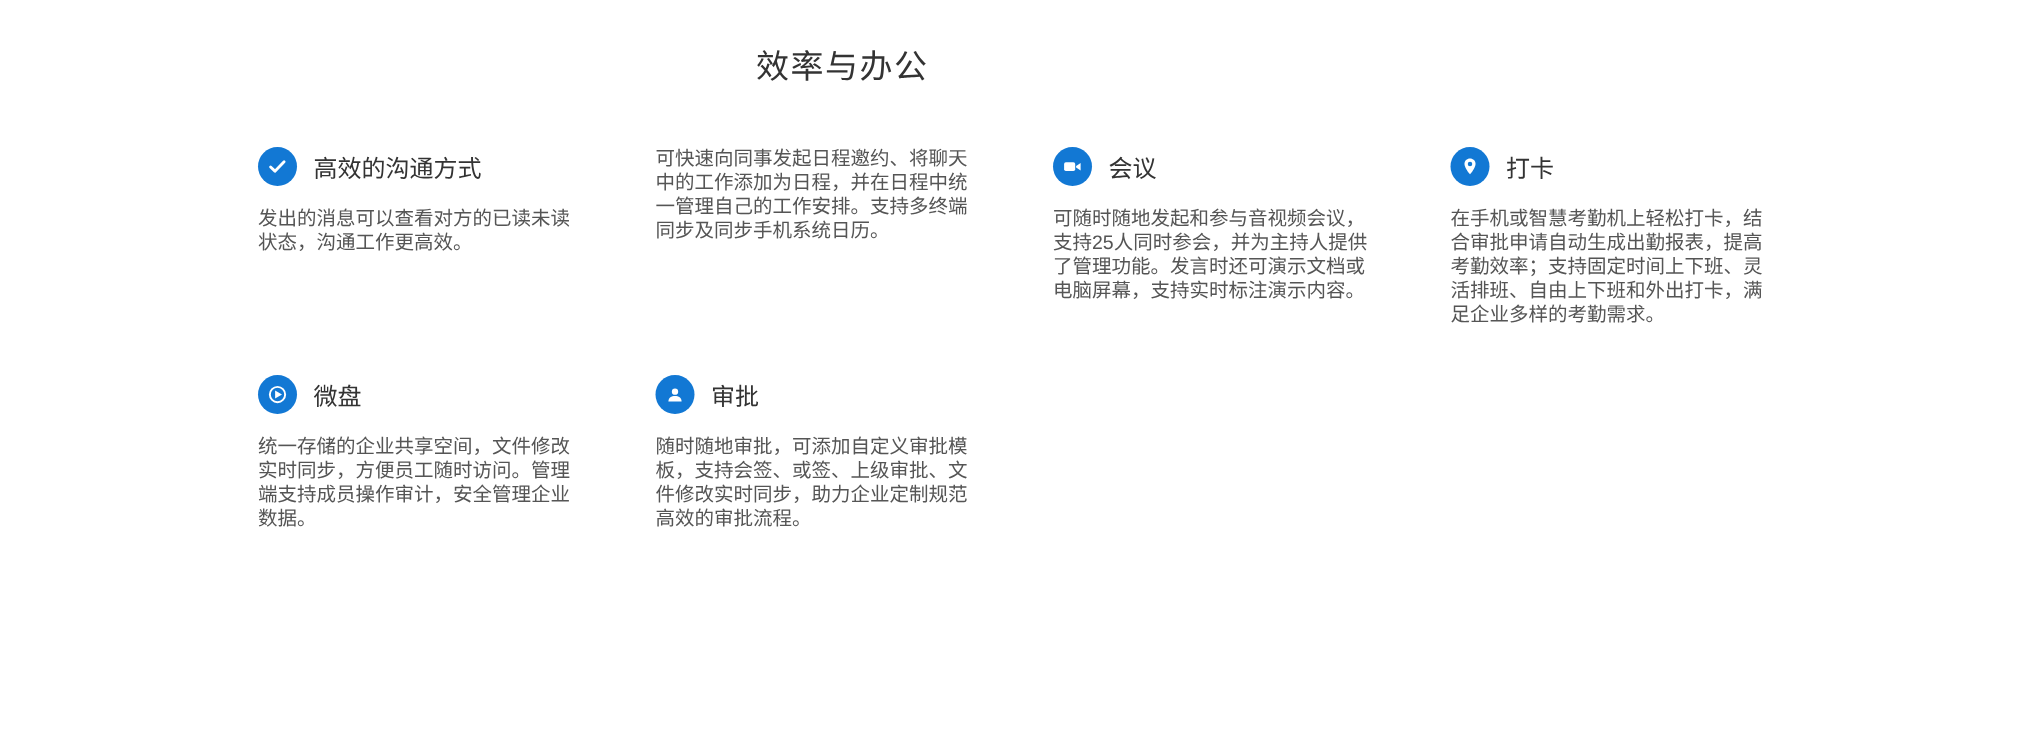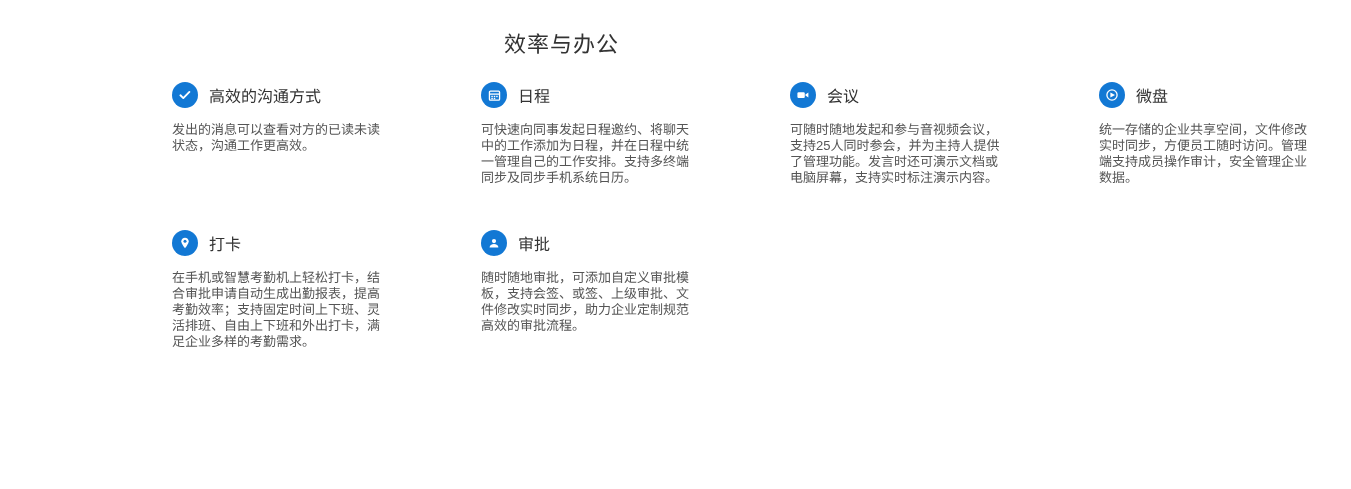"高效的沟通方式" .grid { gap: 44px -> none; top: 82px -> 98px }
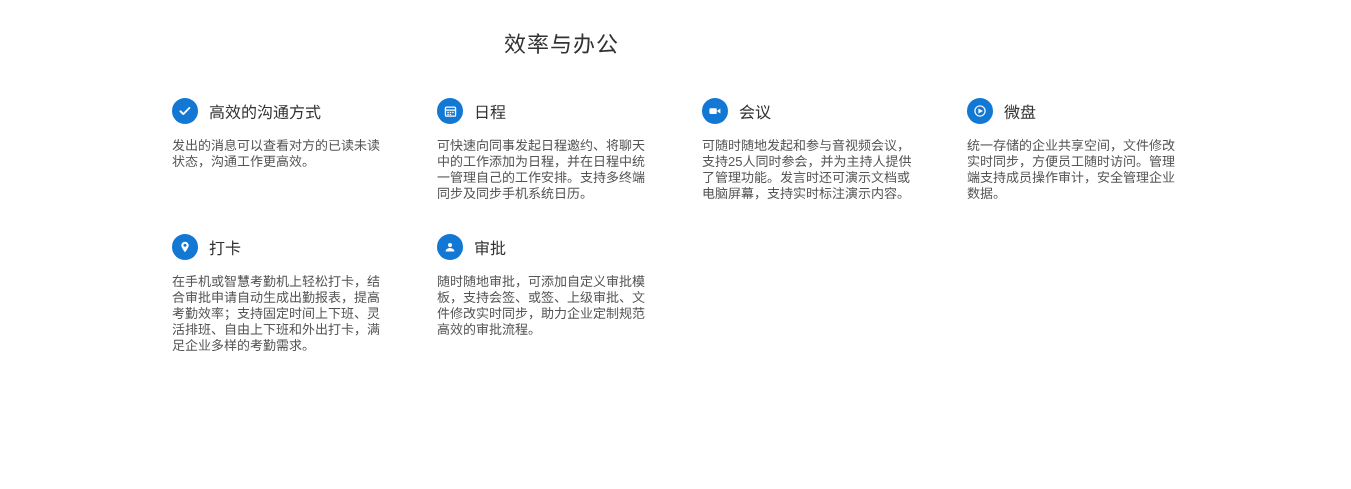"日程" div.feature-head { html: <div> <span> <svg> <rect></rect> <line></line> <rect></rect> <rect></rect> <rect></rect> <rect></rect> <rect></rect> </svg> </span> <span>日程</span> </div> -> none }
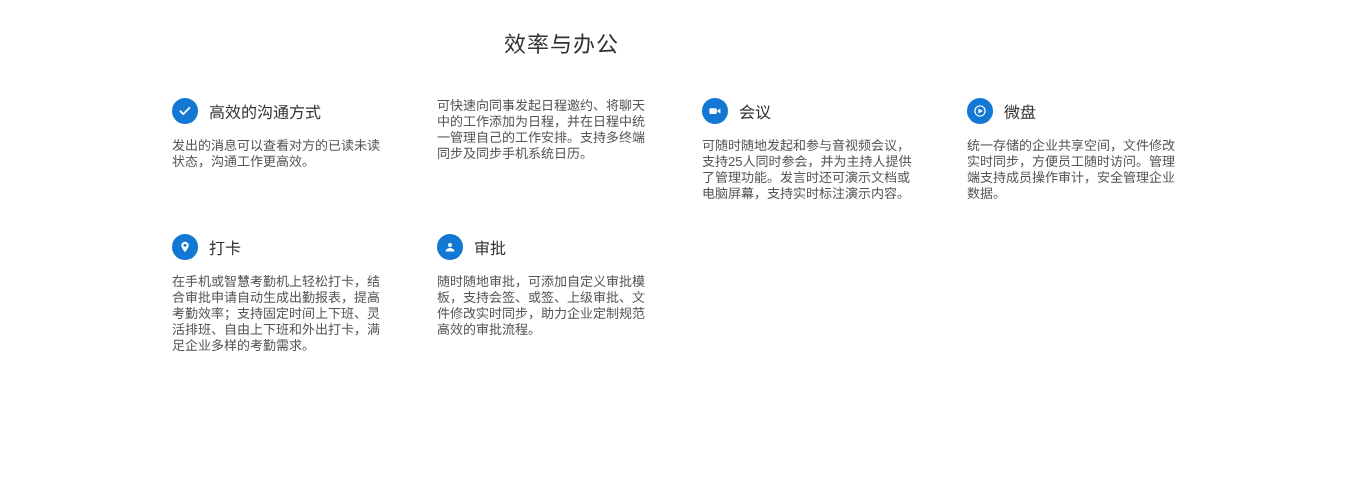"微盘" div.feature { order: before "打卡" -> after "打卡" }
